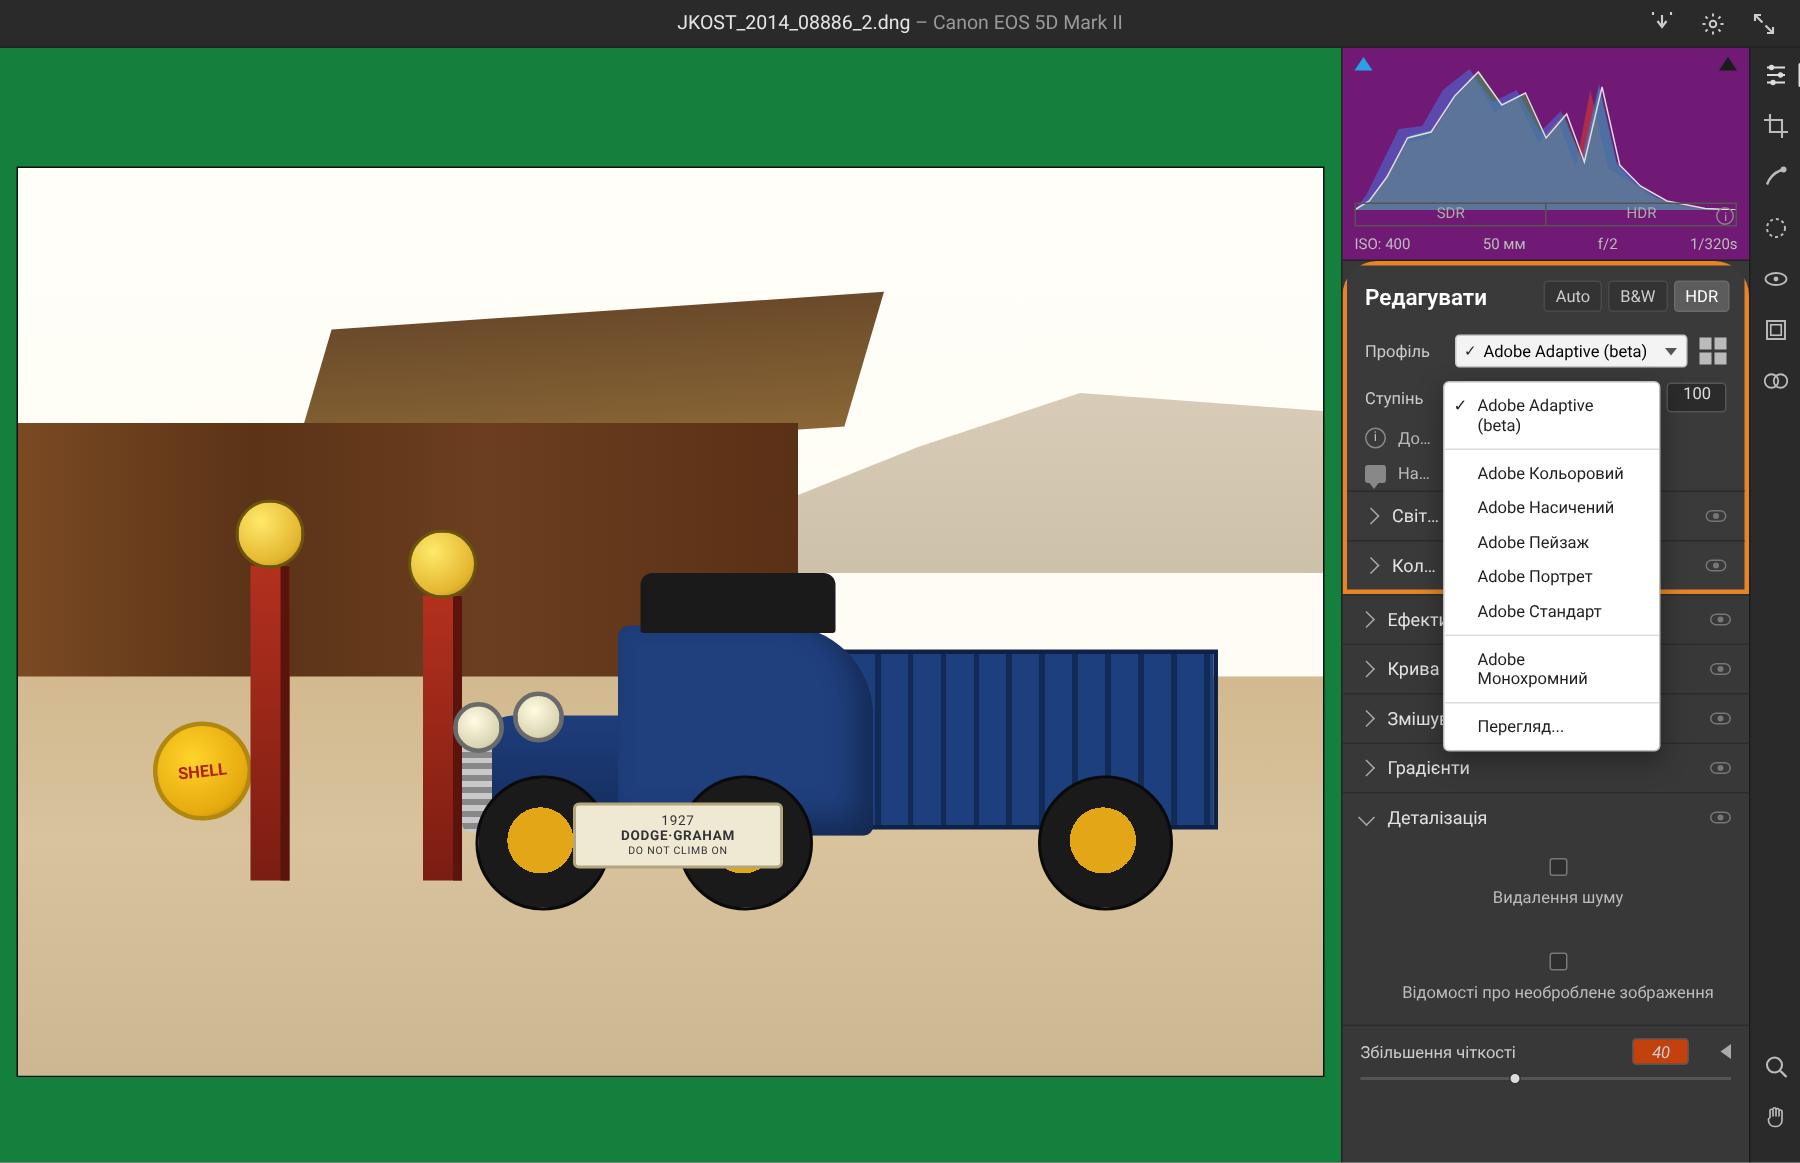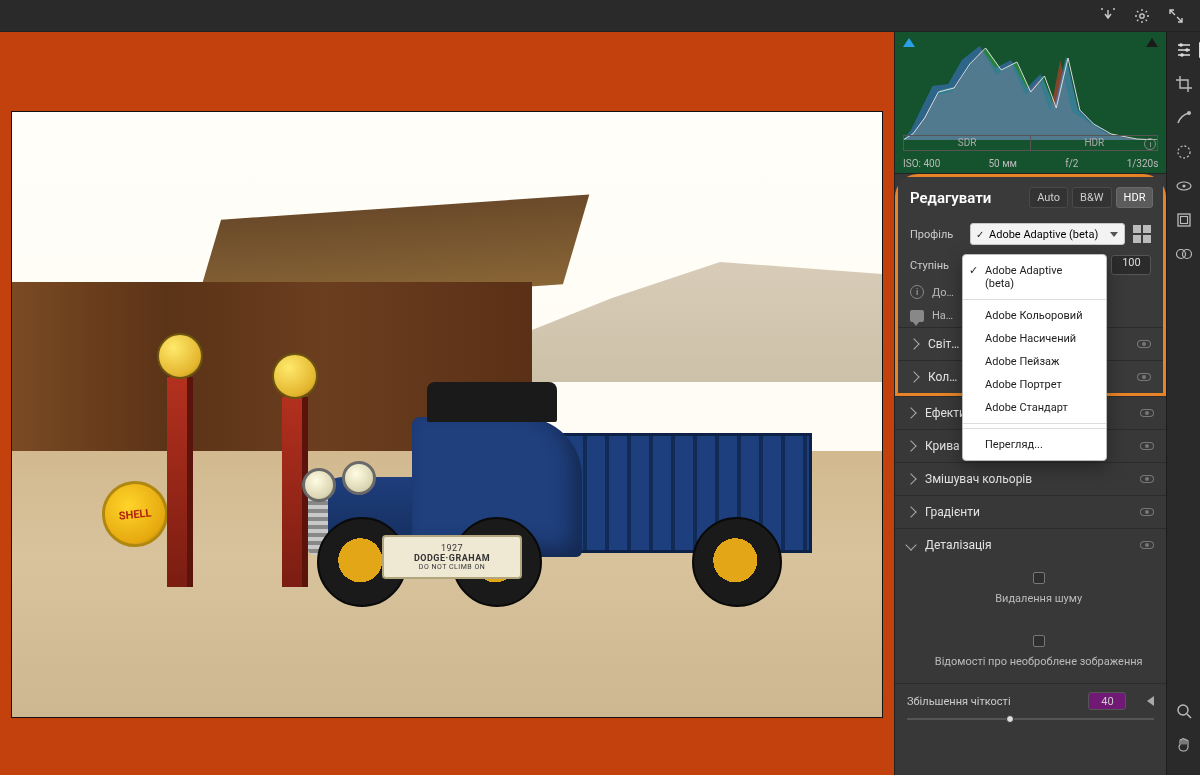"JKOST_2014_08886_2.dng – Canon EOS 5D" div.doc-title { html: none -> <div> <span>JKOST_2014_08886_2.dng</span><span><span> – </span><span>Canon EOS 5D Mark II</span></span> </div> }
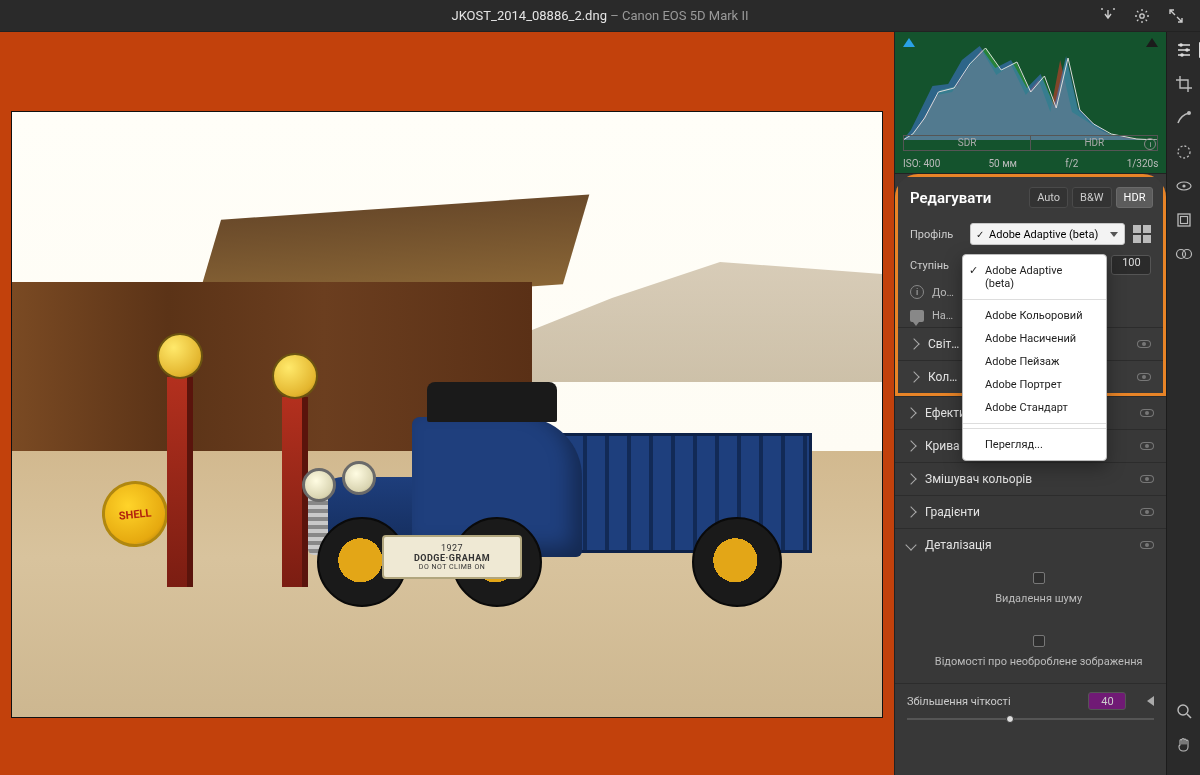"SDR" .histogram-block { background: #14532d -> #701a75 }
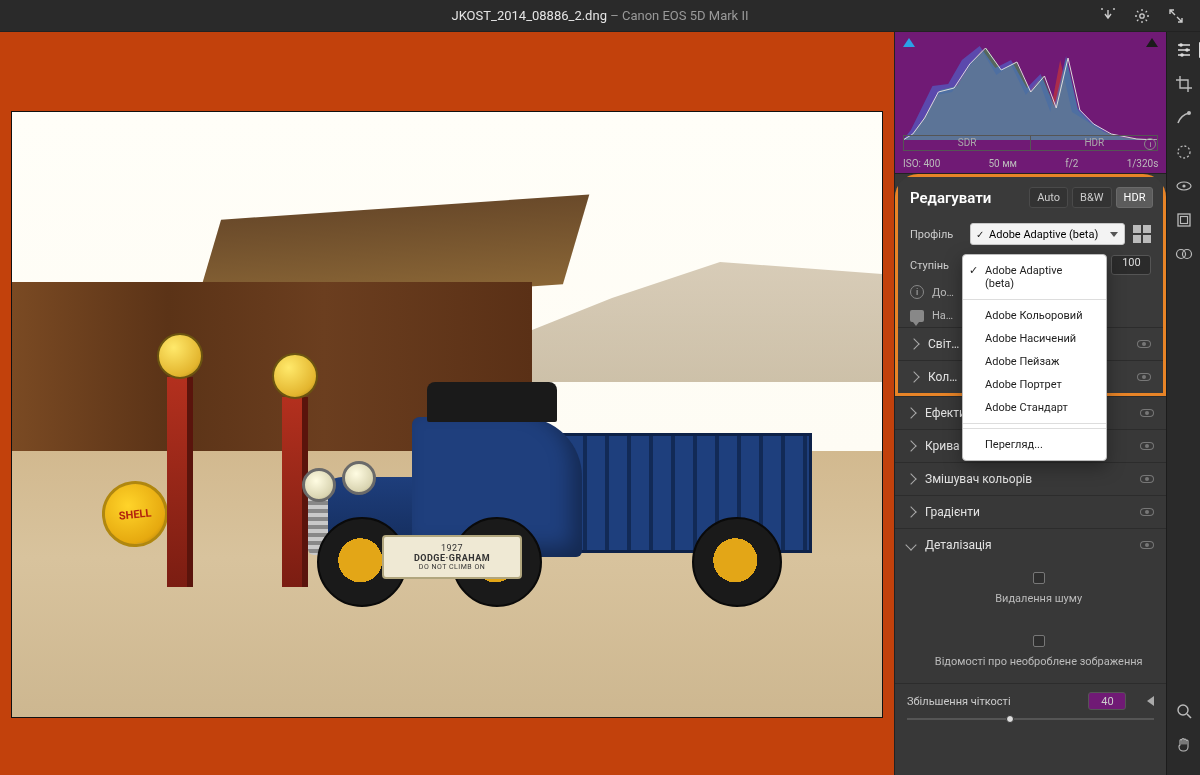"Adobe Монохромний" div.item { html: none -> <div>Adobe Монохромний</div> }
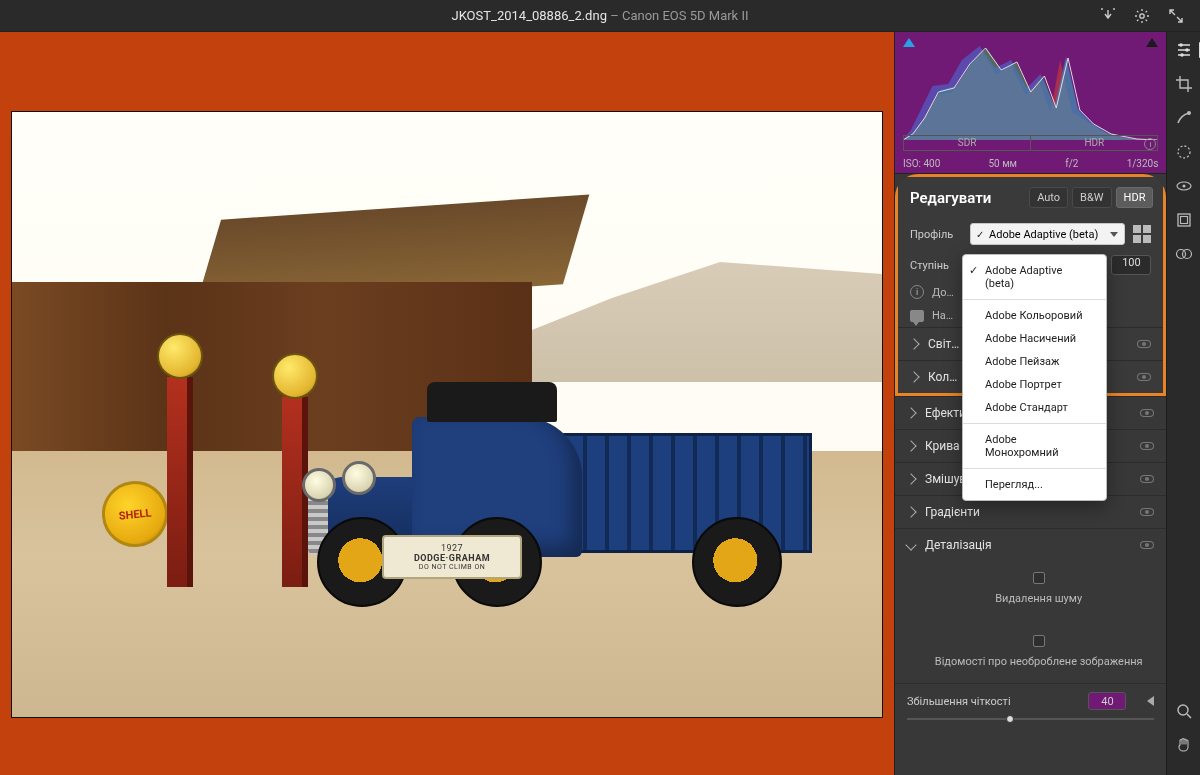"1927" .canvas { background: #c2410c -> #15803d }
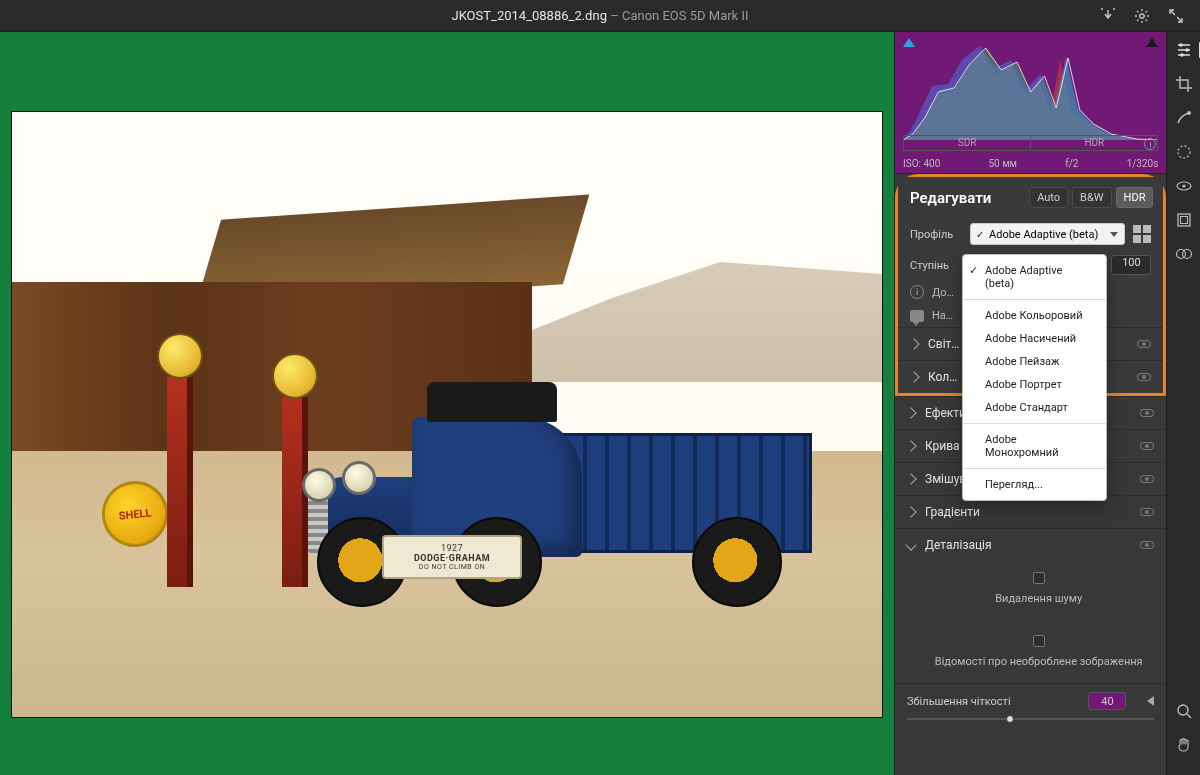"40" .clarity-row .val { background: #701a75 -> #c2410c; font-style: none -> italic }
